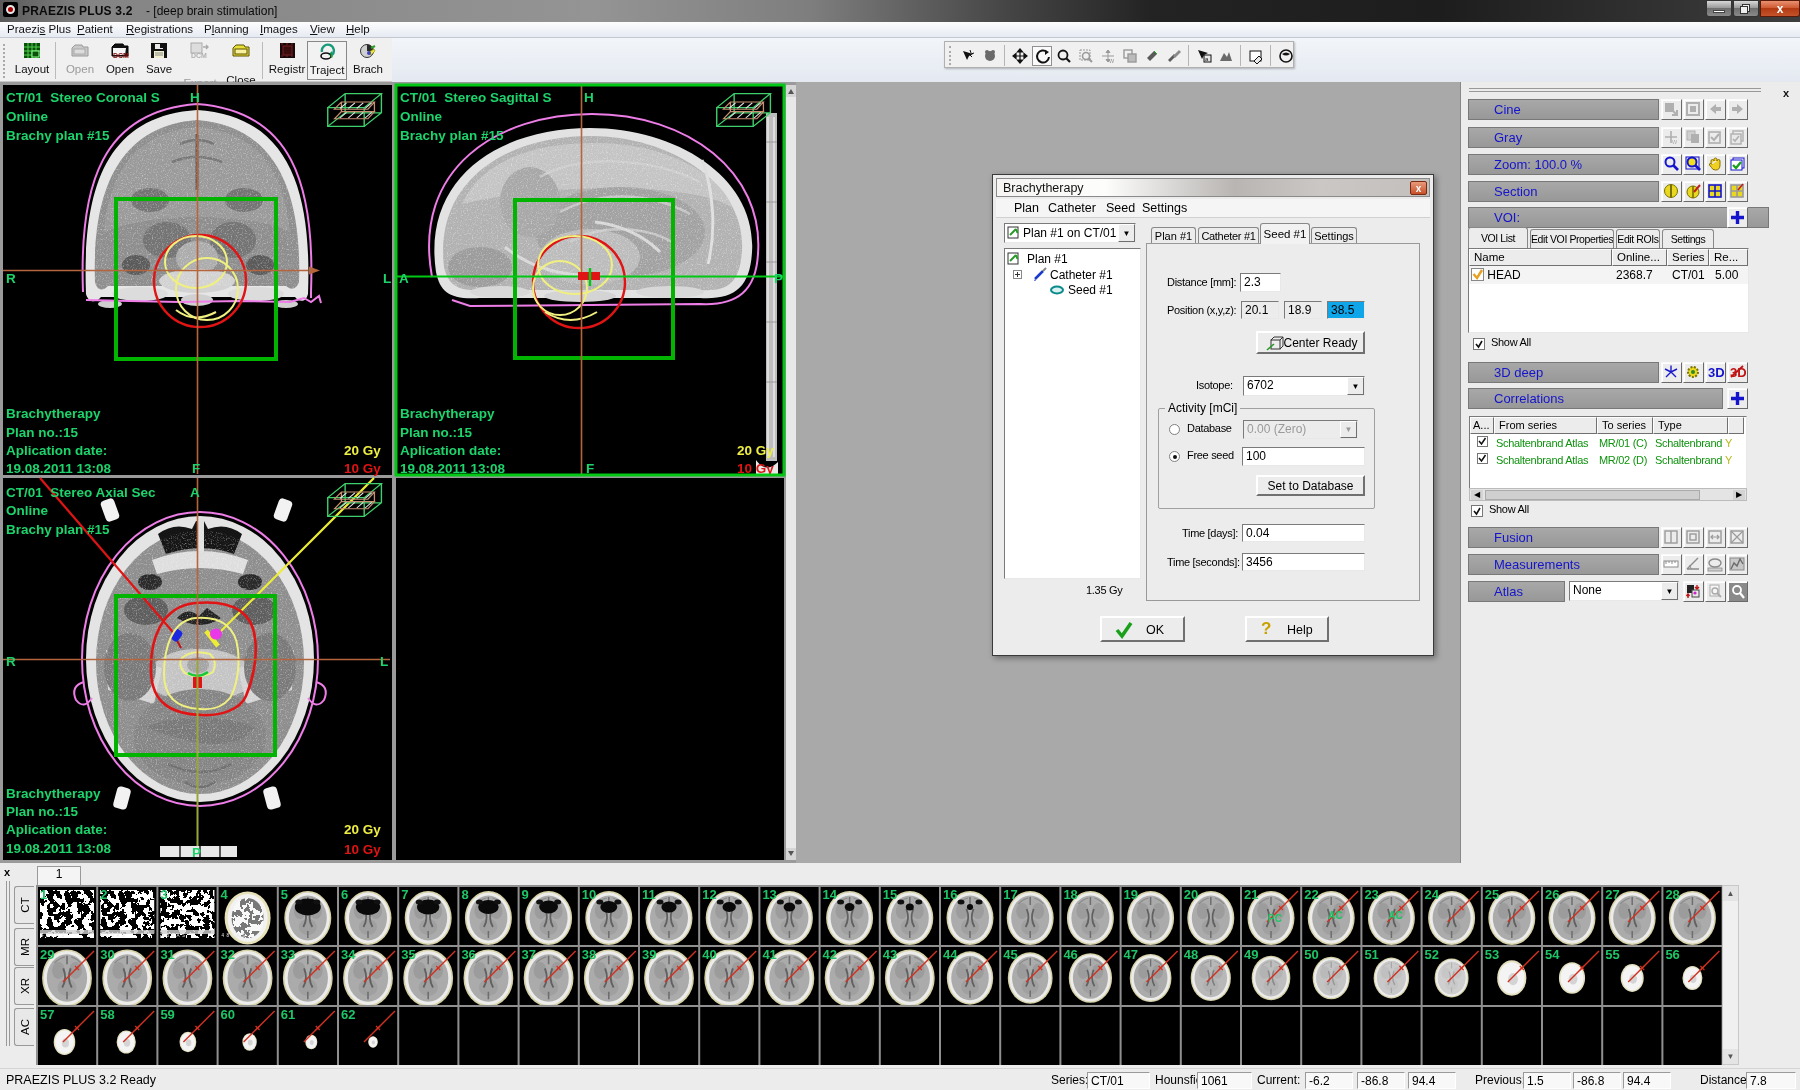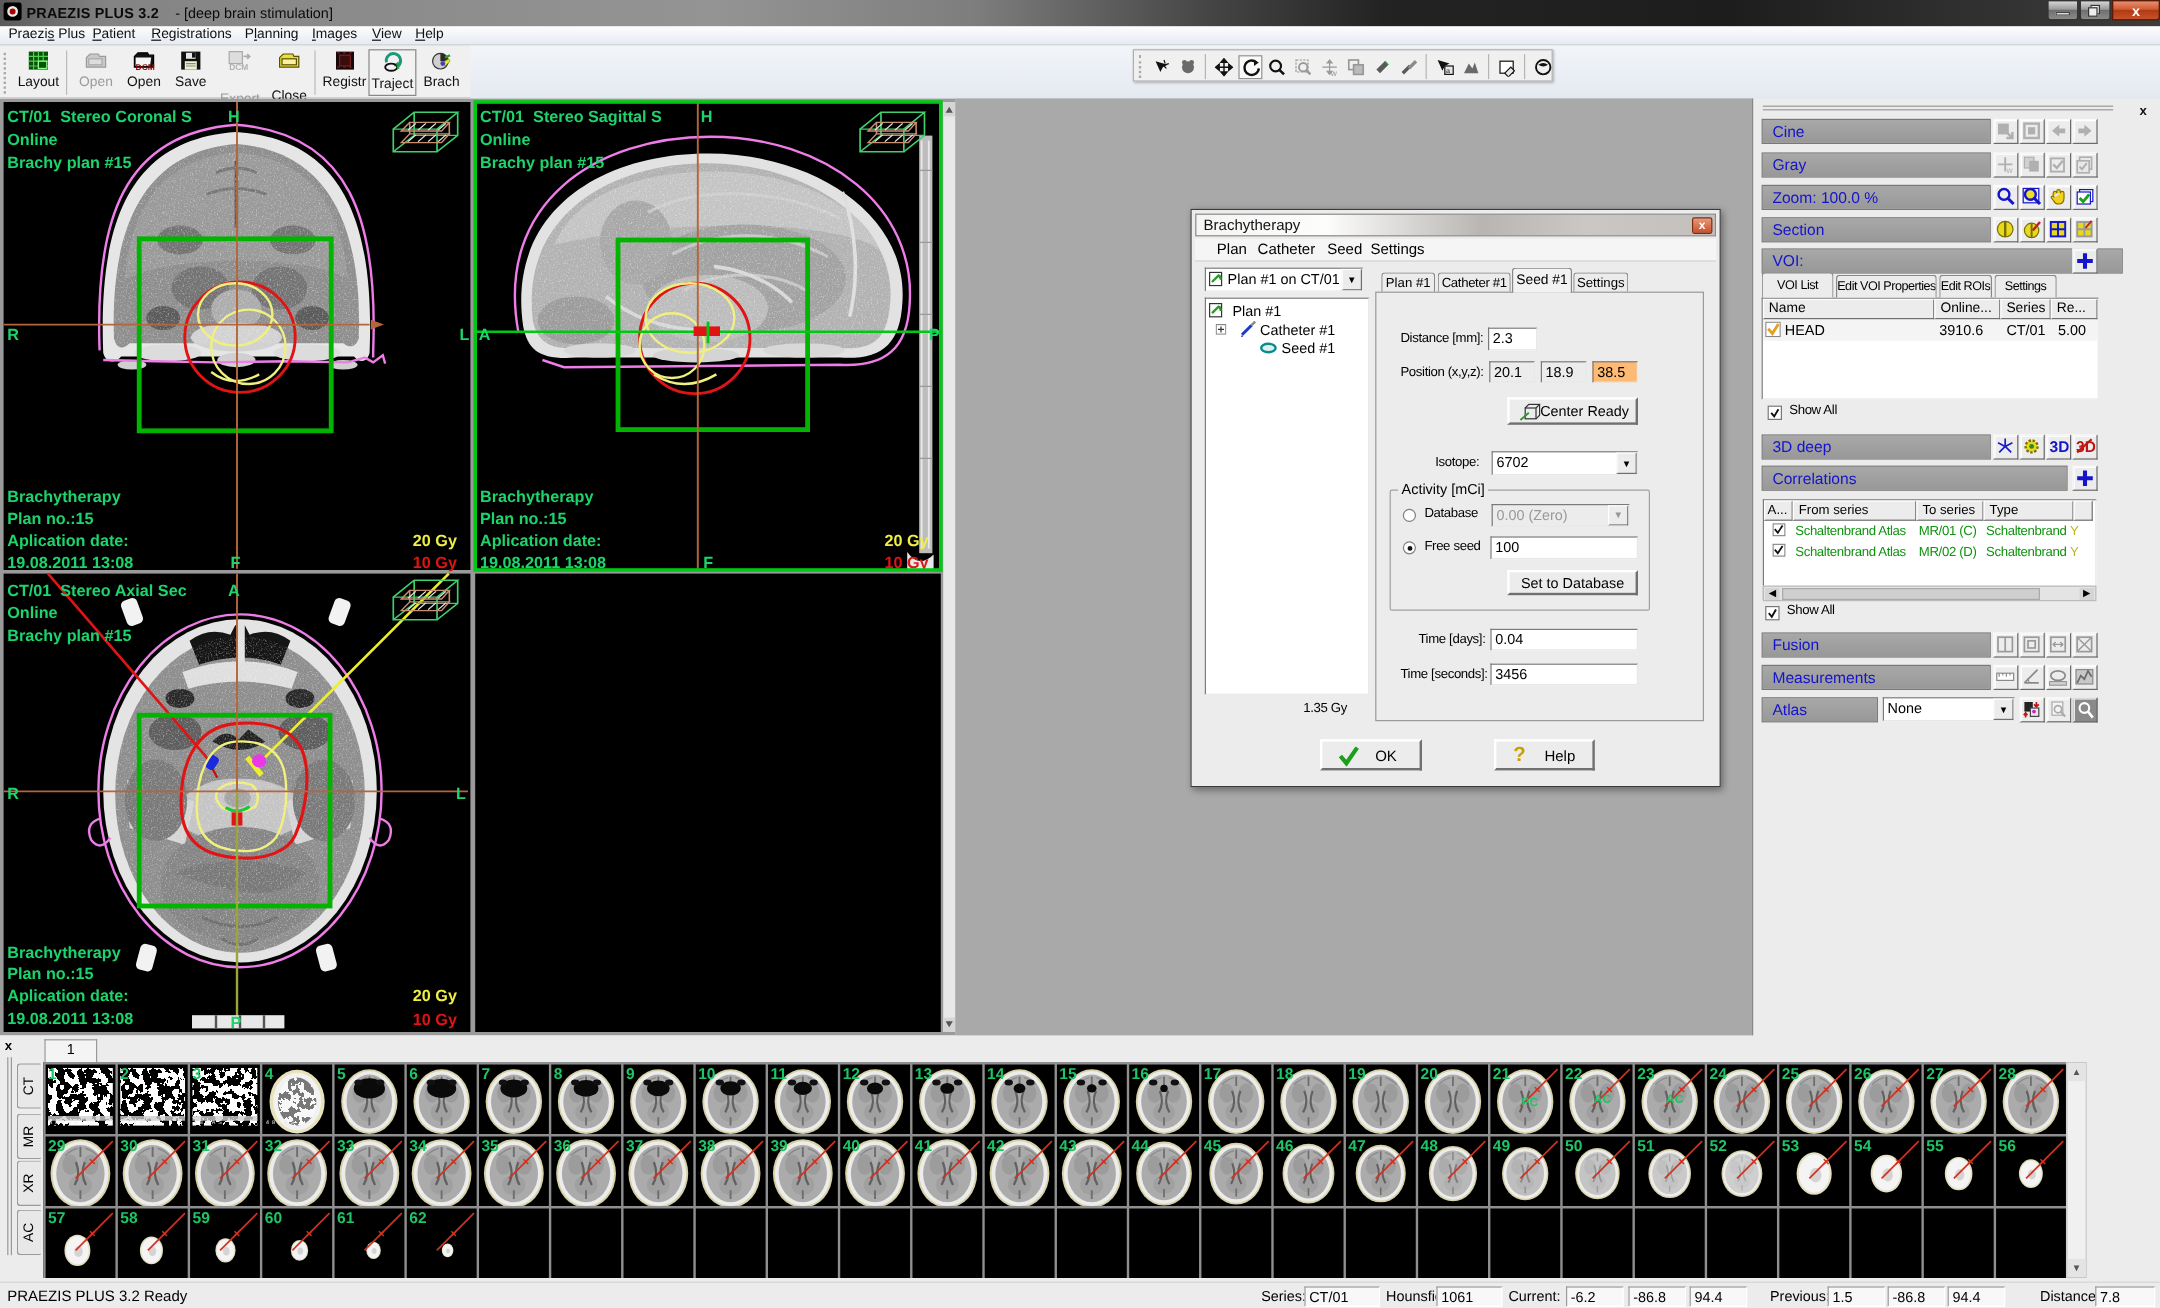"Cine" .bar { padding-left: 8px -> 25px }
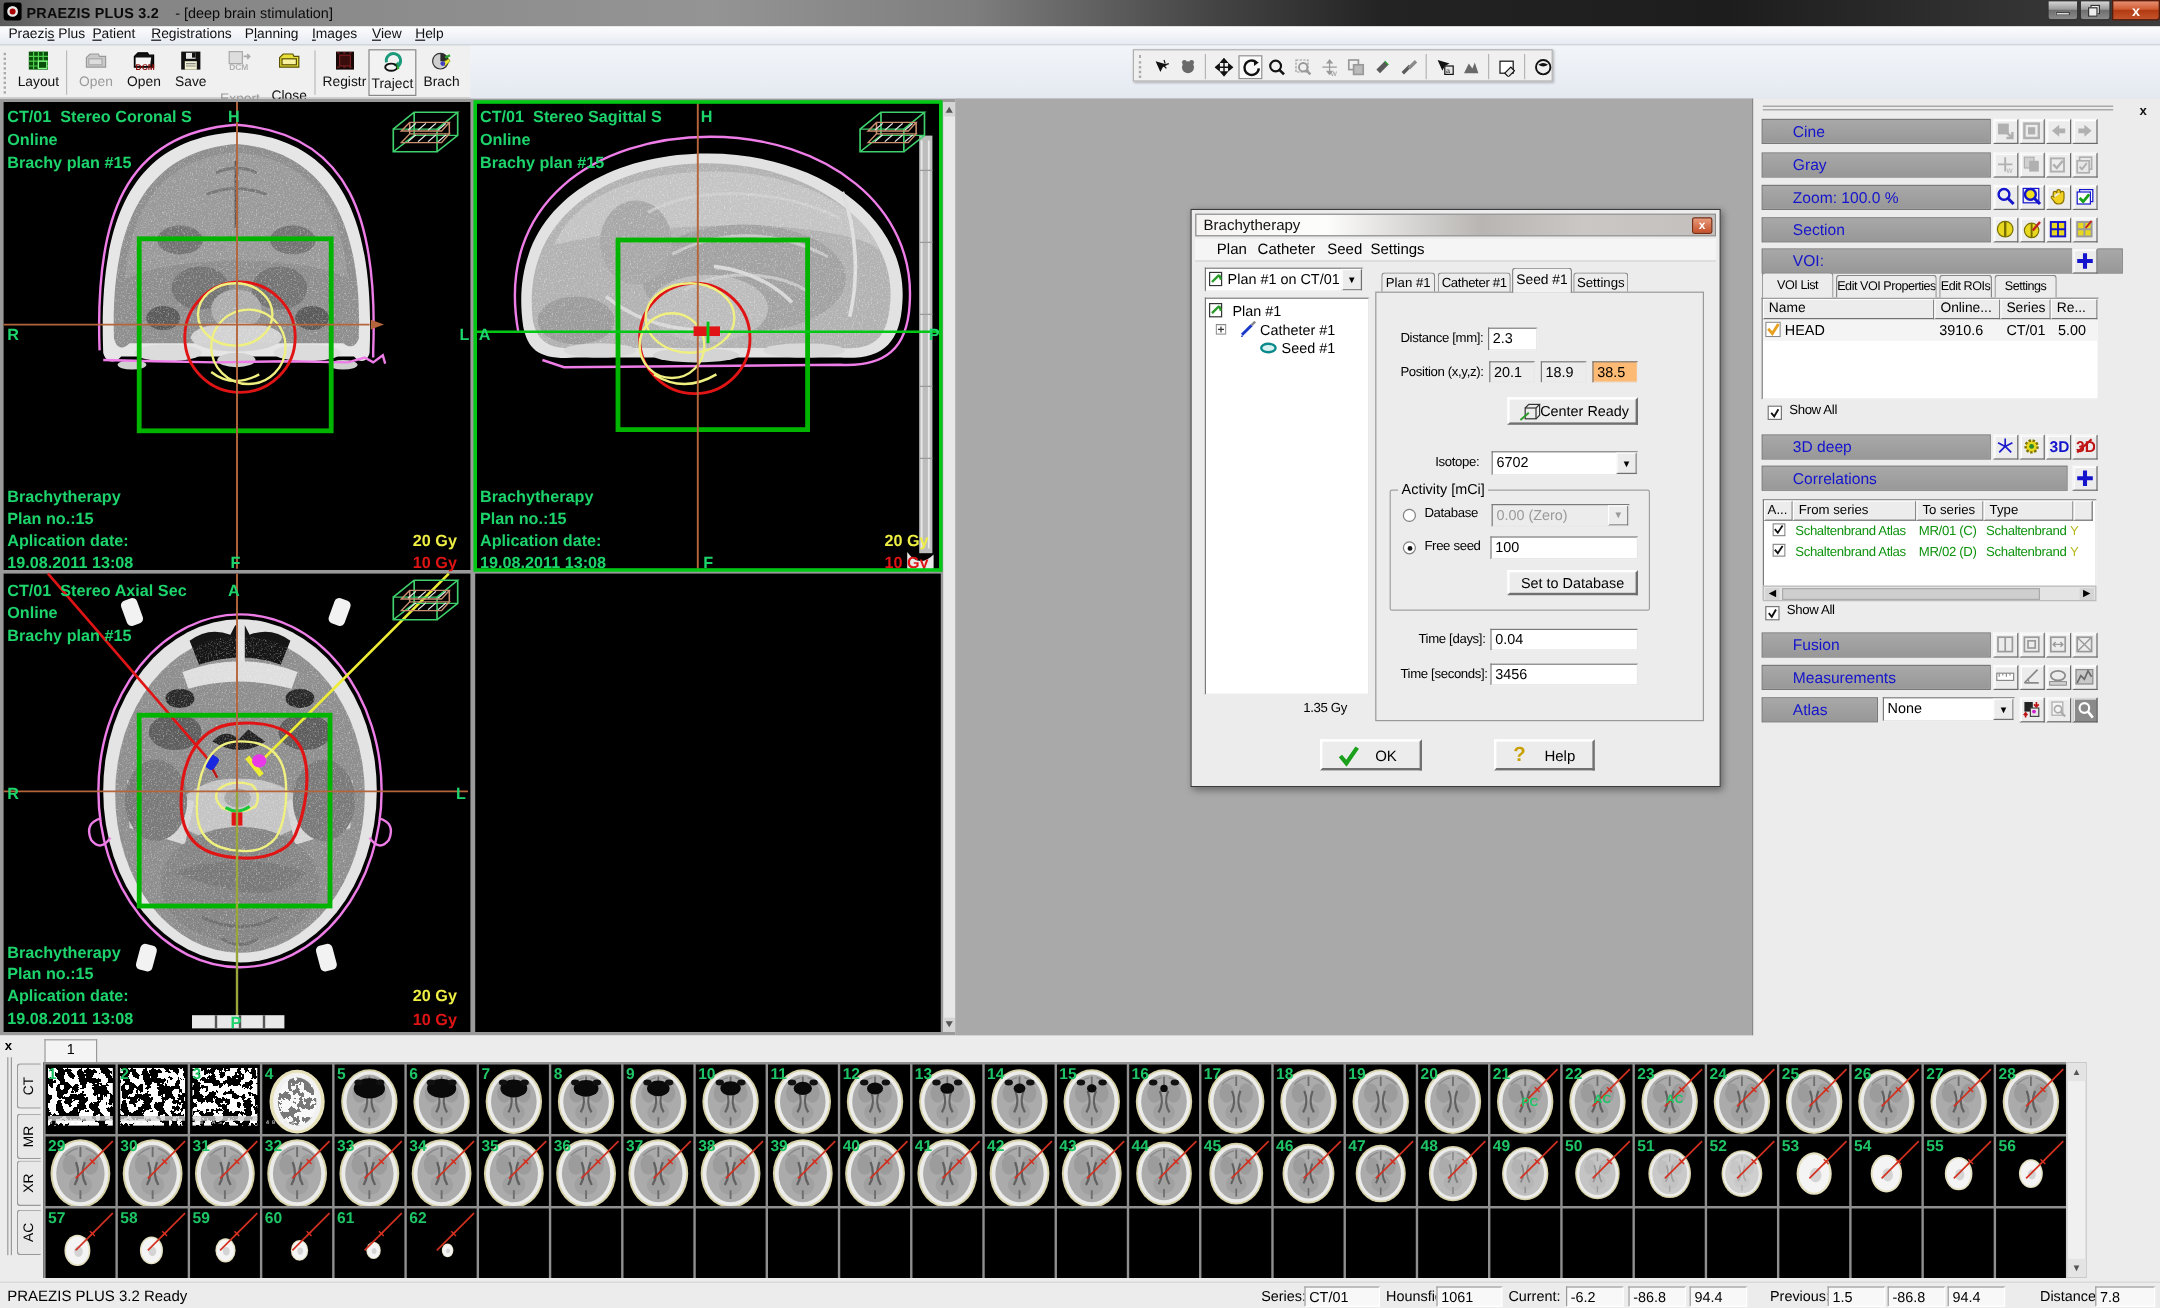"3910.6" div { text: 3910.6 -> 2368.7 }
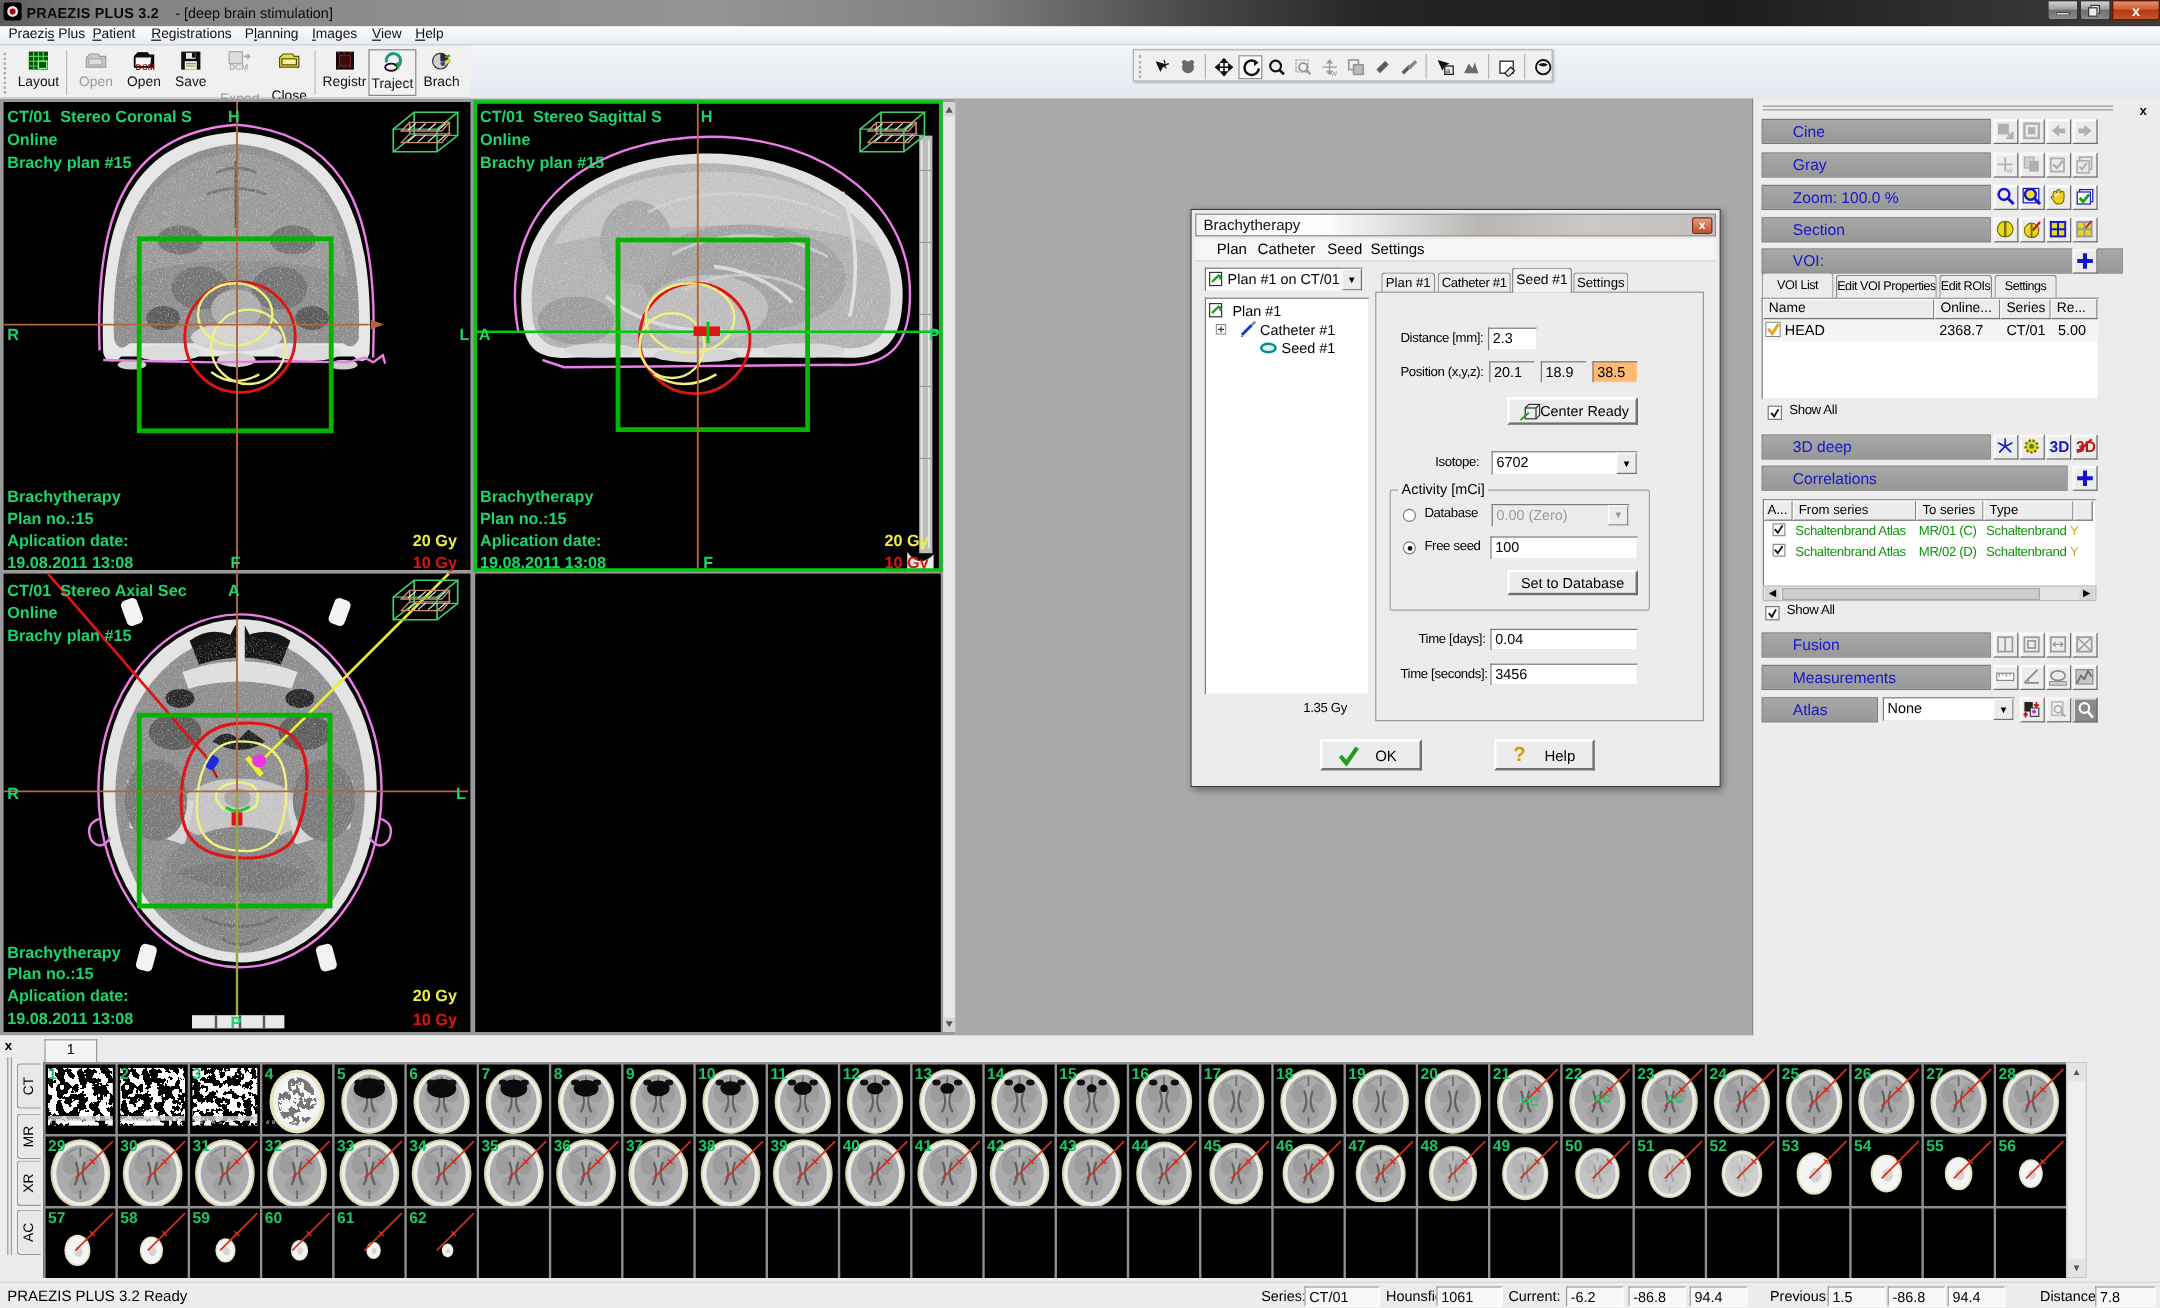"38.5" div.fld { background: #fdba74 -> #0ea5e9 }
